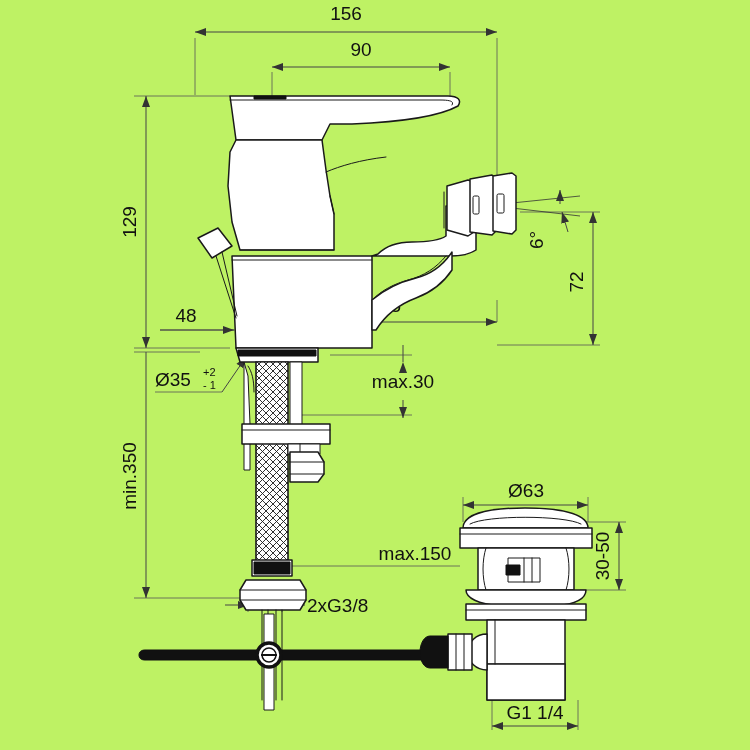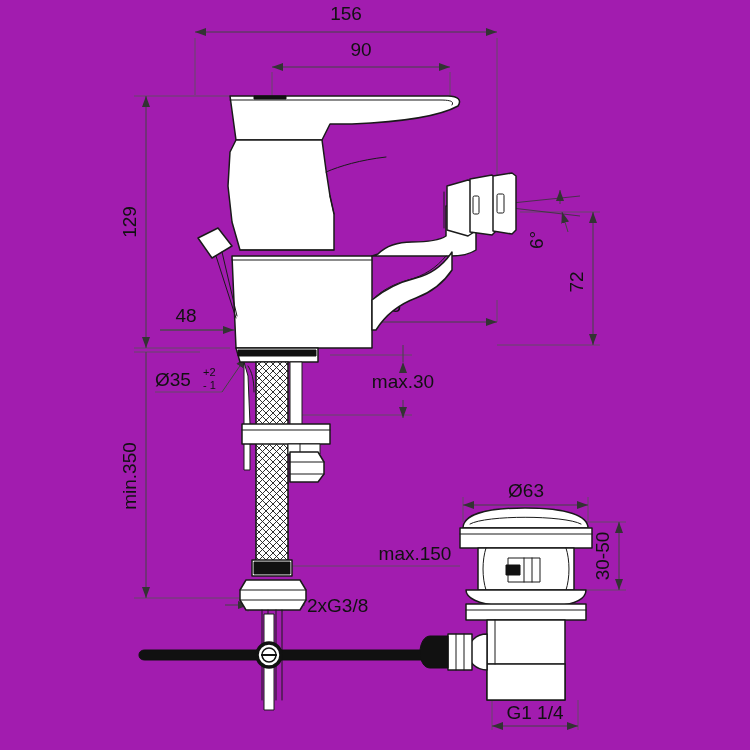"156" #sheet { background: #a21caf -> #bef264 }
